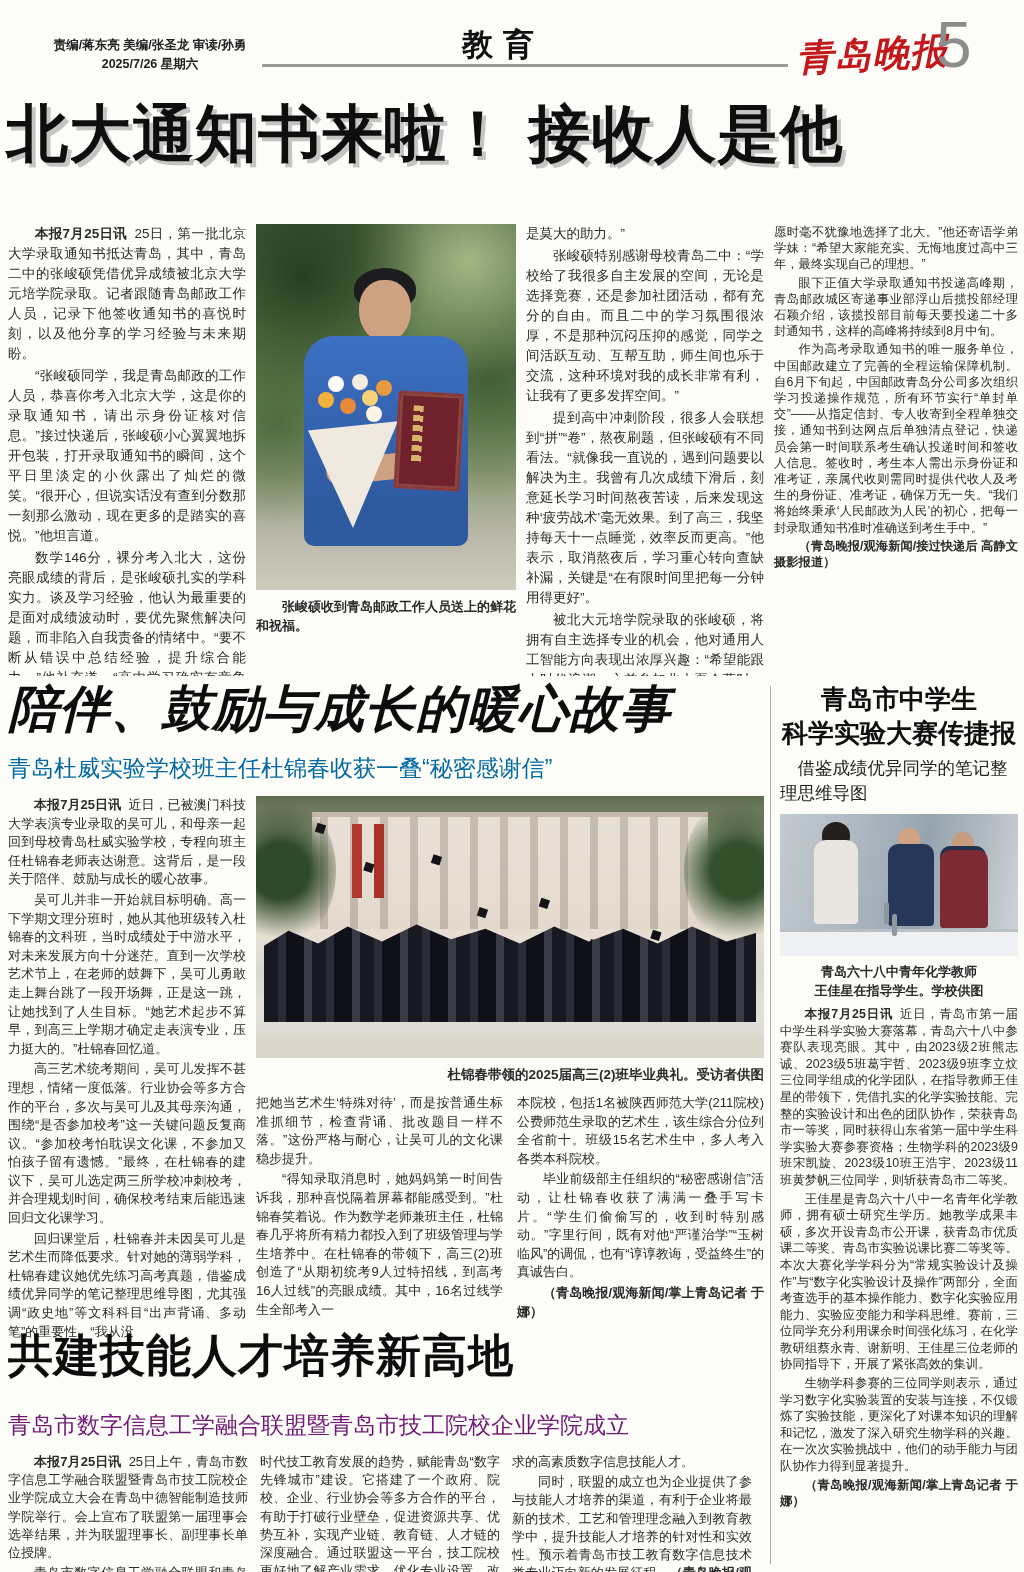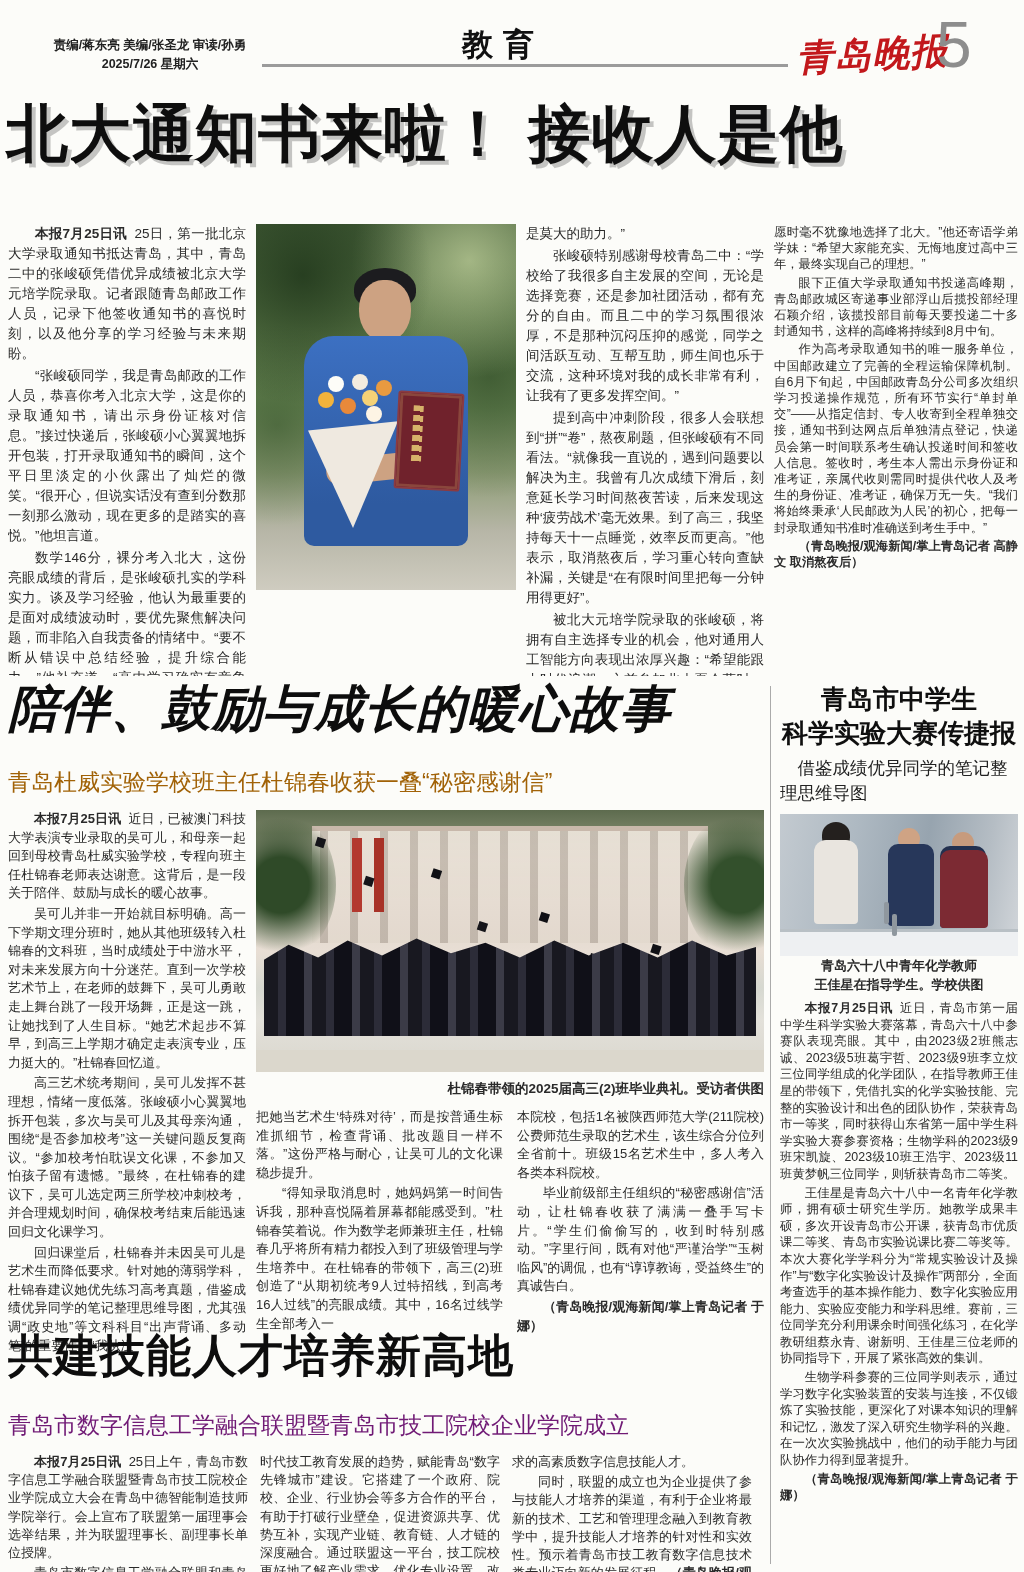"（青岛晚报/观海新闻/掌上青岛记者 高静文 取消熬夜后）" p.byline { text: /掌上青岛记者 高静文 取消熬夜后 -> /接过快递后 高静文 摄影报道 }
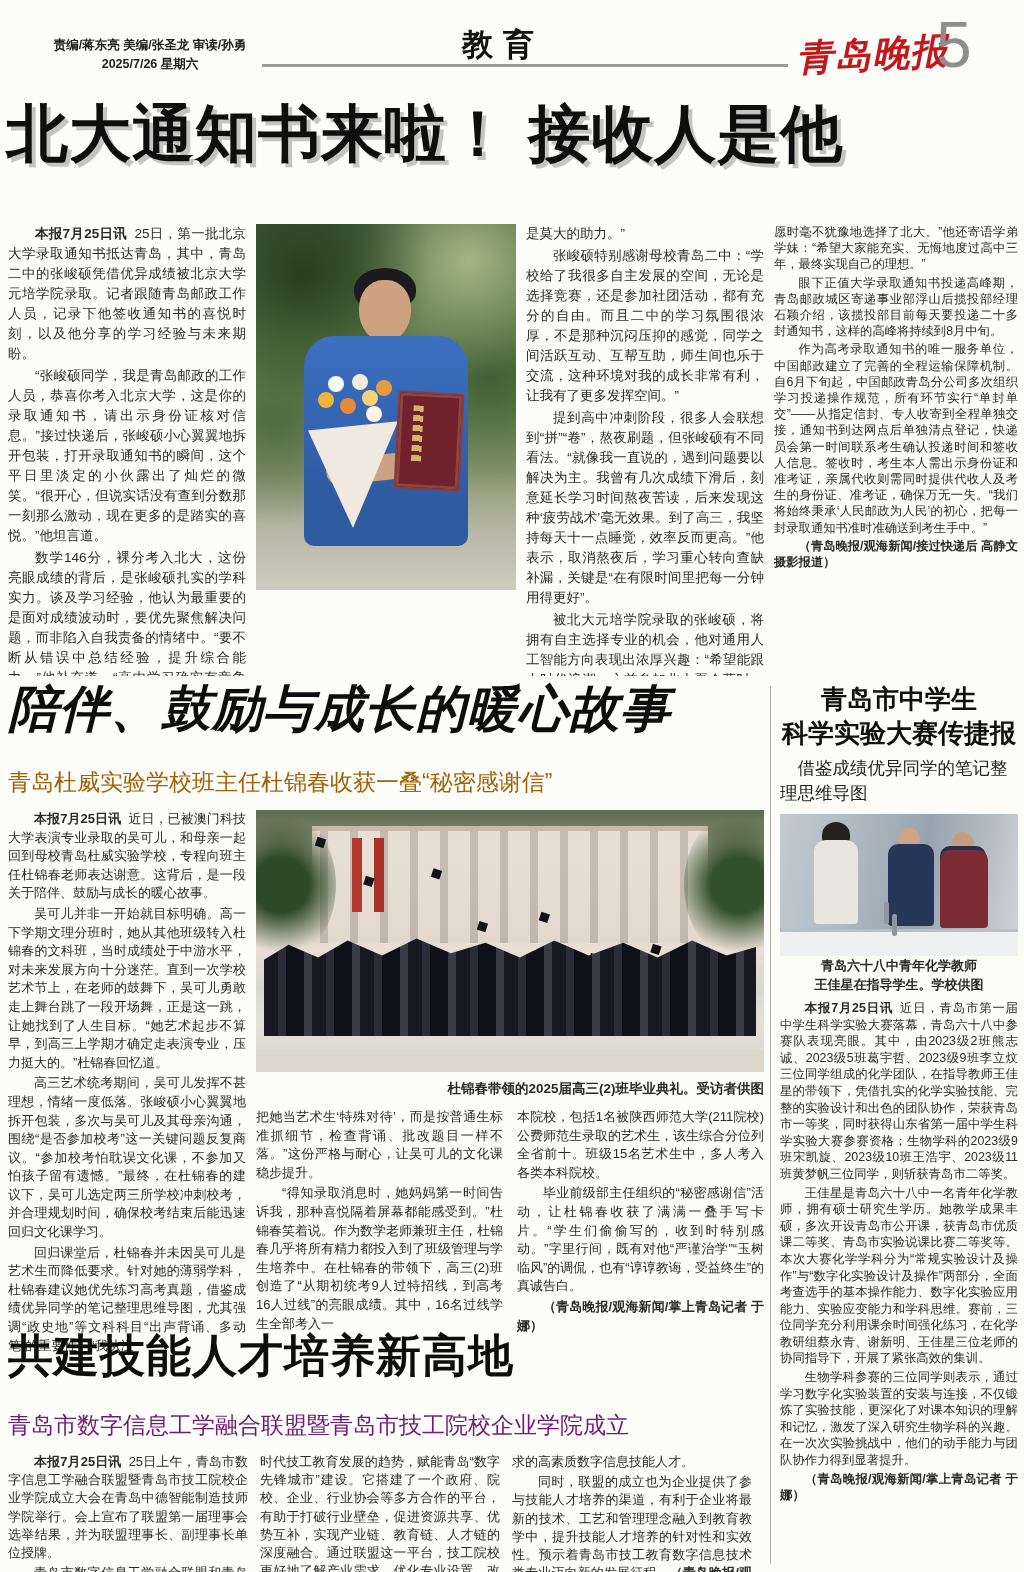"张峻硕收到青岛邮政工作人员送上的鲜花和祝福。" div.caption { html: none -> <div>张峻硕收到青岛邮政工作人员送上的鲜花和祝福。</div> }
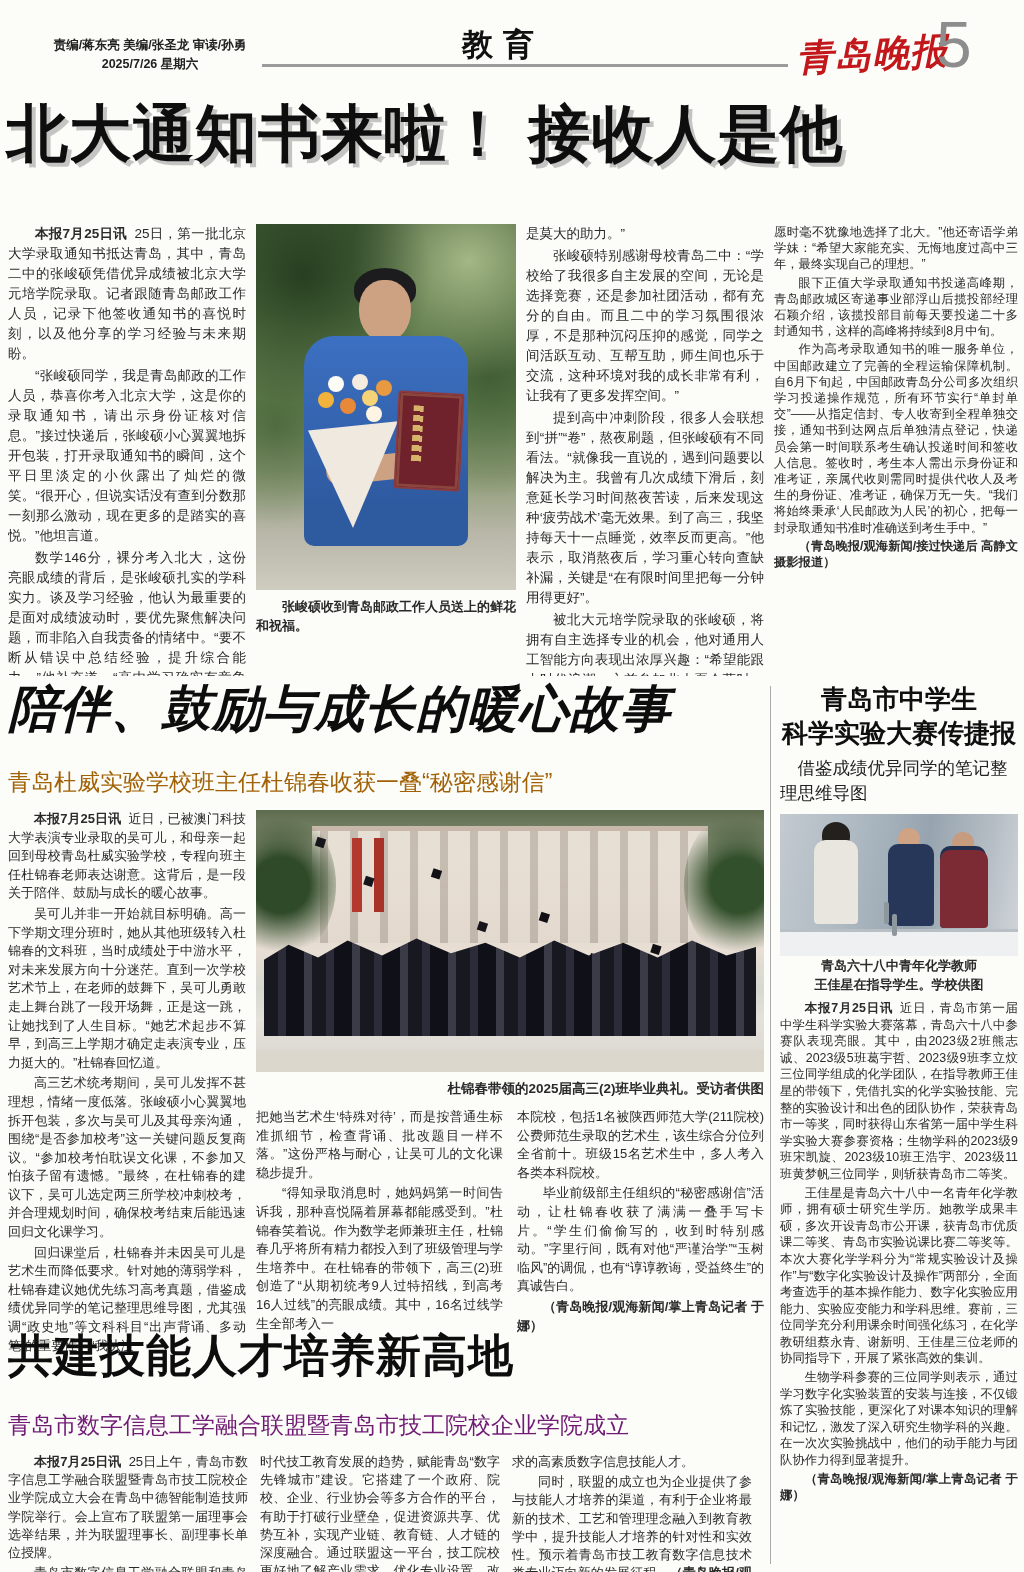"青岛杜威实验学校班主任杜锦春收获一叠“秘密感谢信”" .a2-subhead { color: #a16207 -> #0369a1; margin-top: 24px -> 10px }
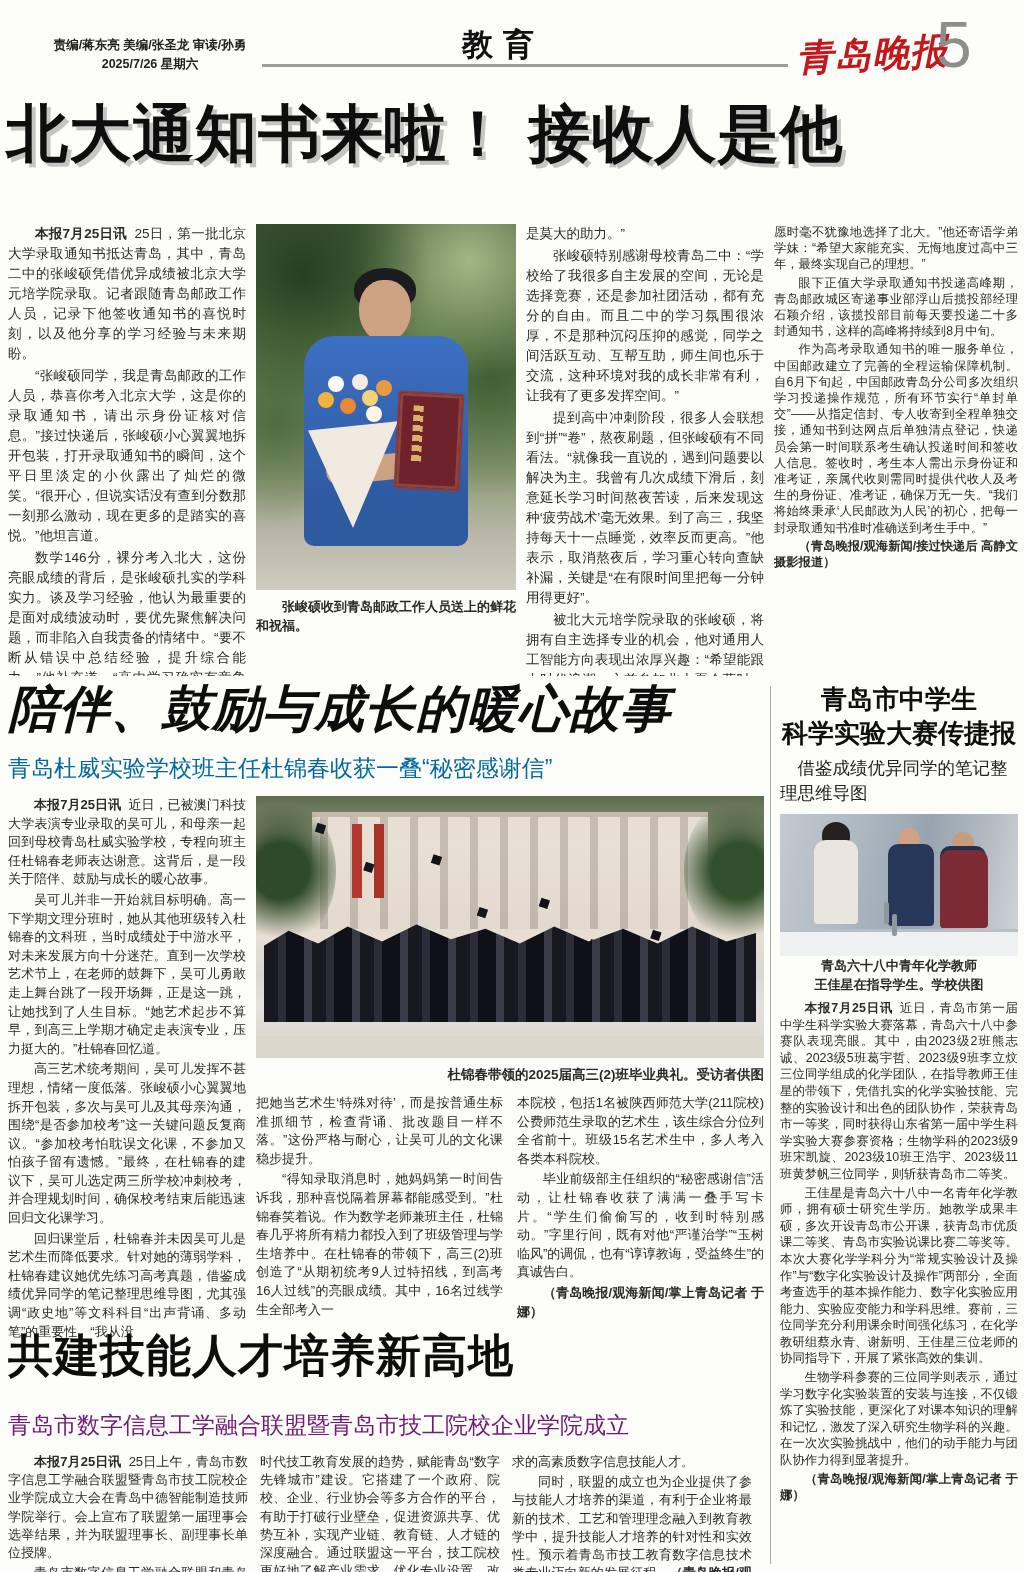"青岛六十八中青年化学教师" .cap-center { margin-top: none -> 6px }
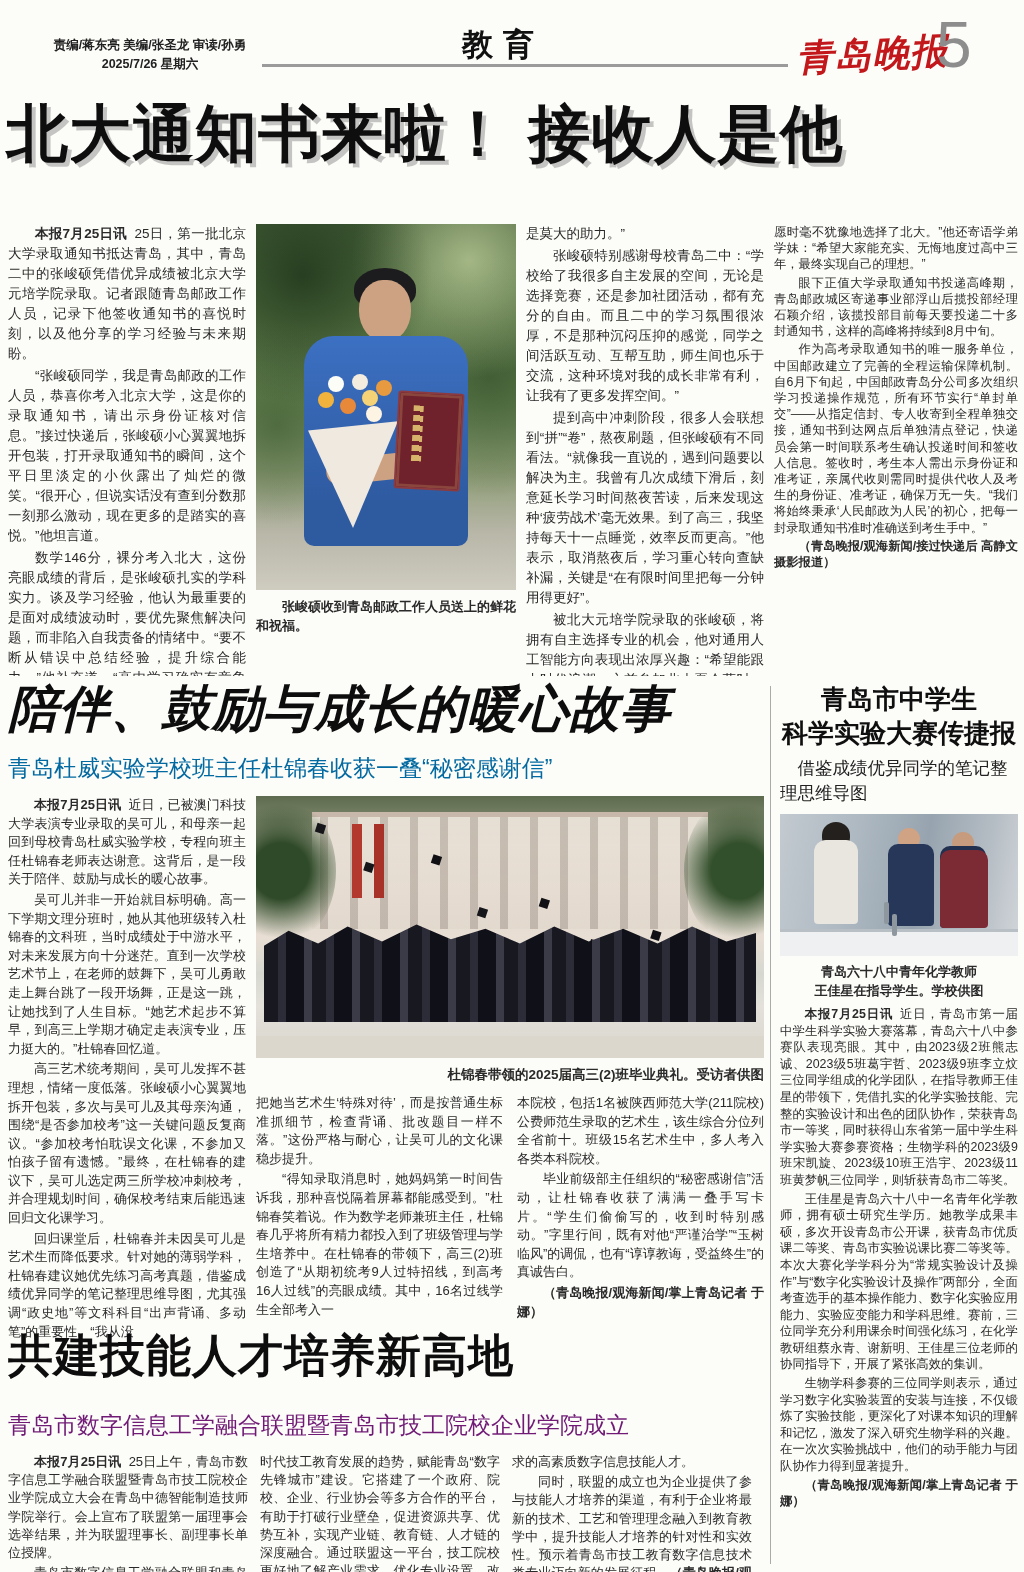"高三艺术统考期间，吴可儿发挥不甚理想，情绪一度低落。张峻硕小心翼翼地拆开包装，多" p.para { text: 张峻硕小心翼翼地拆开包装 -> 行业协会等多方合作的平台 }
